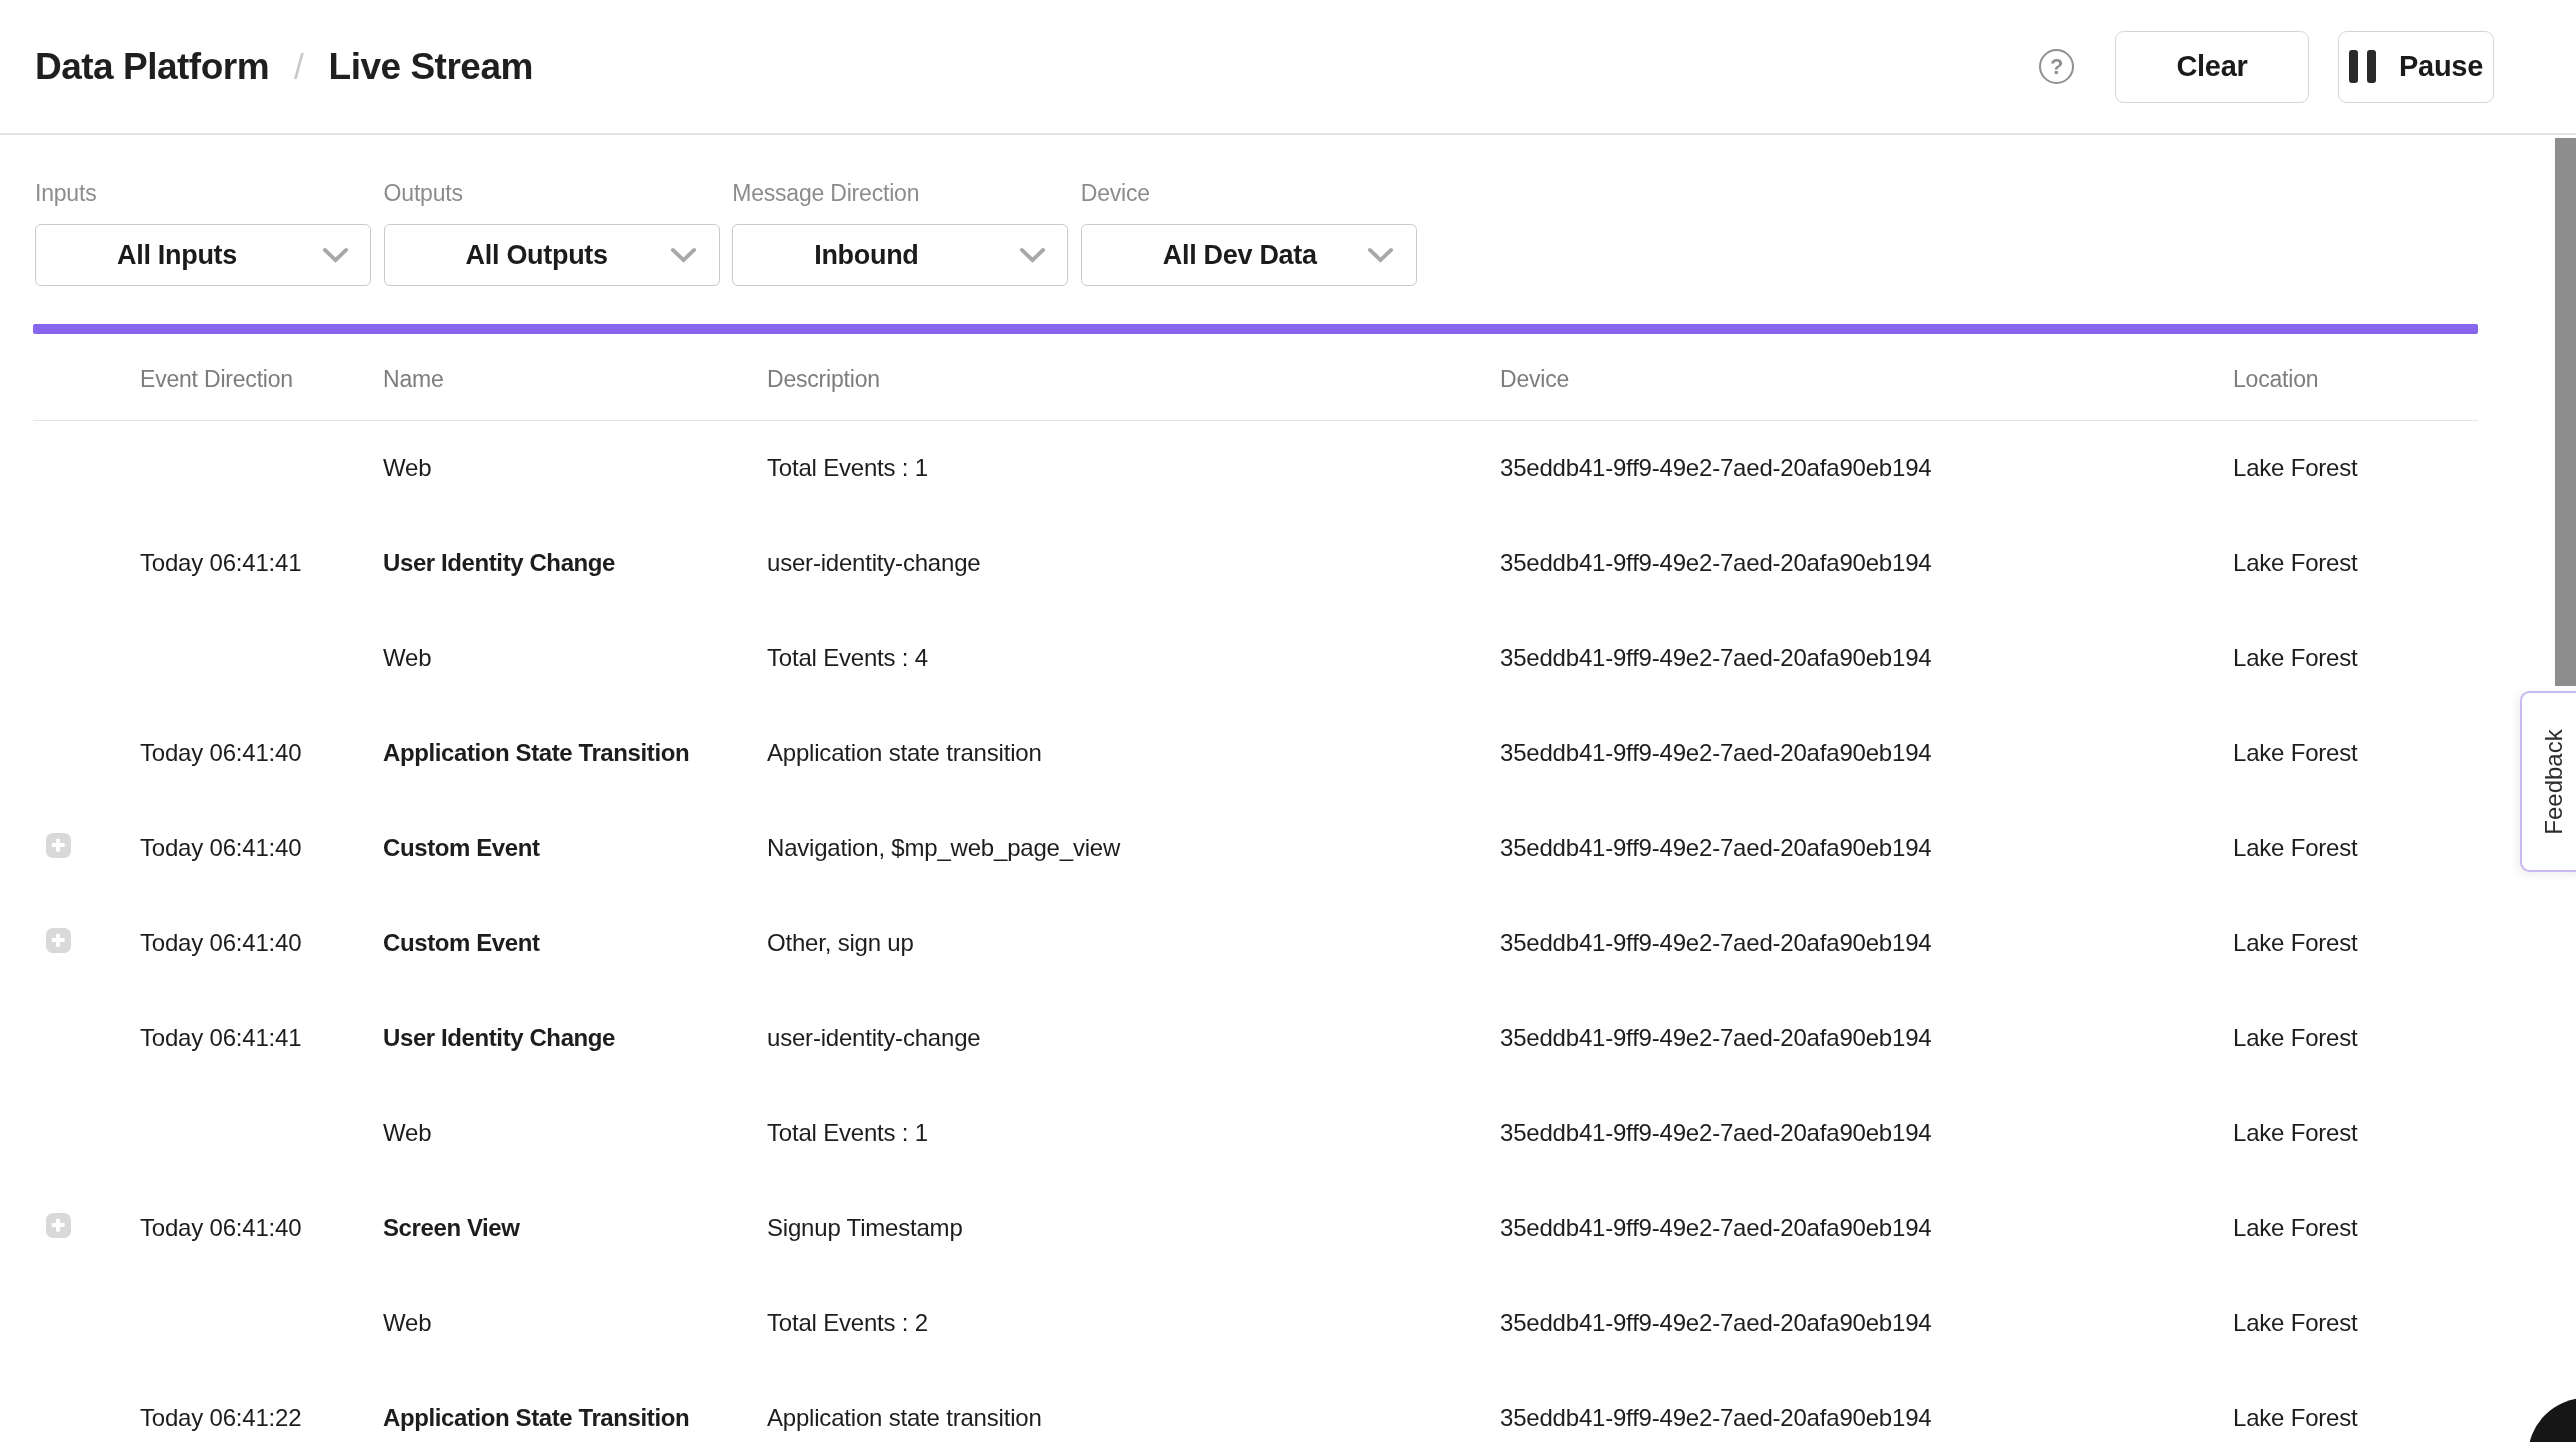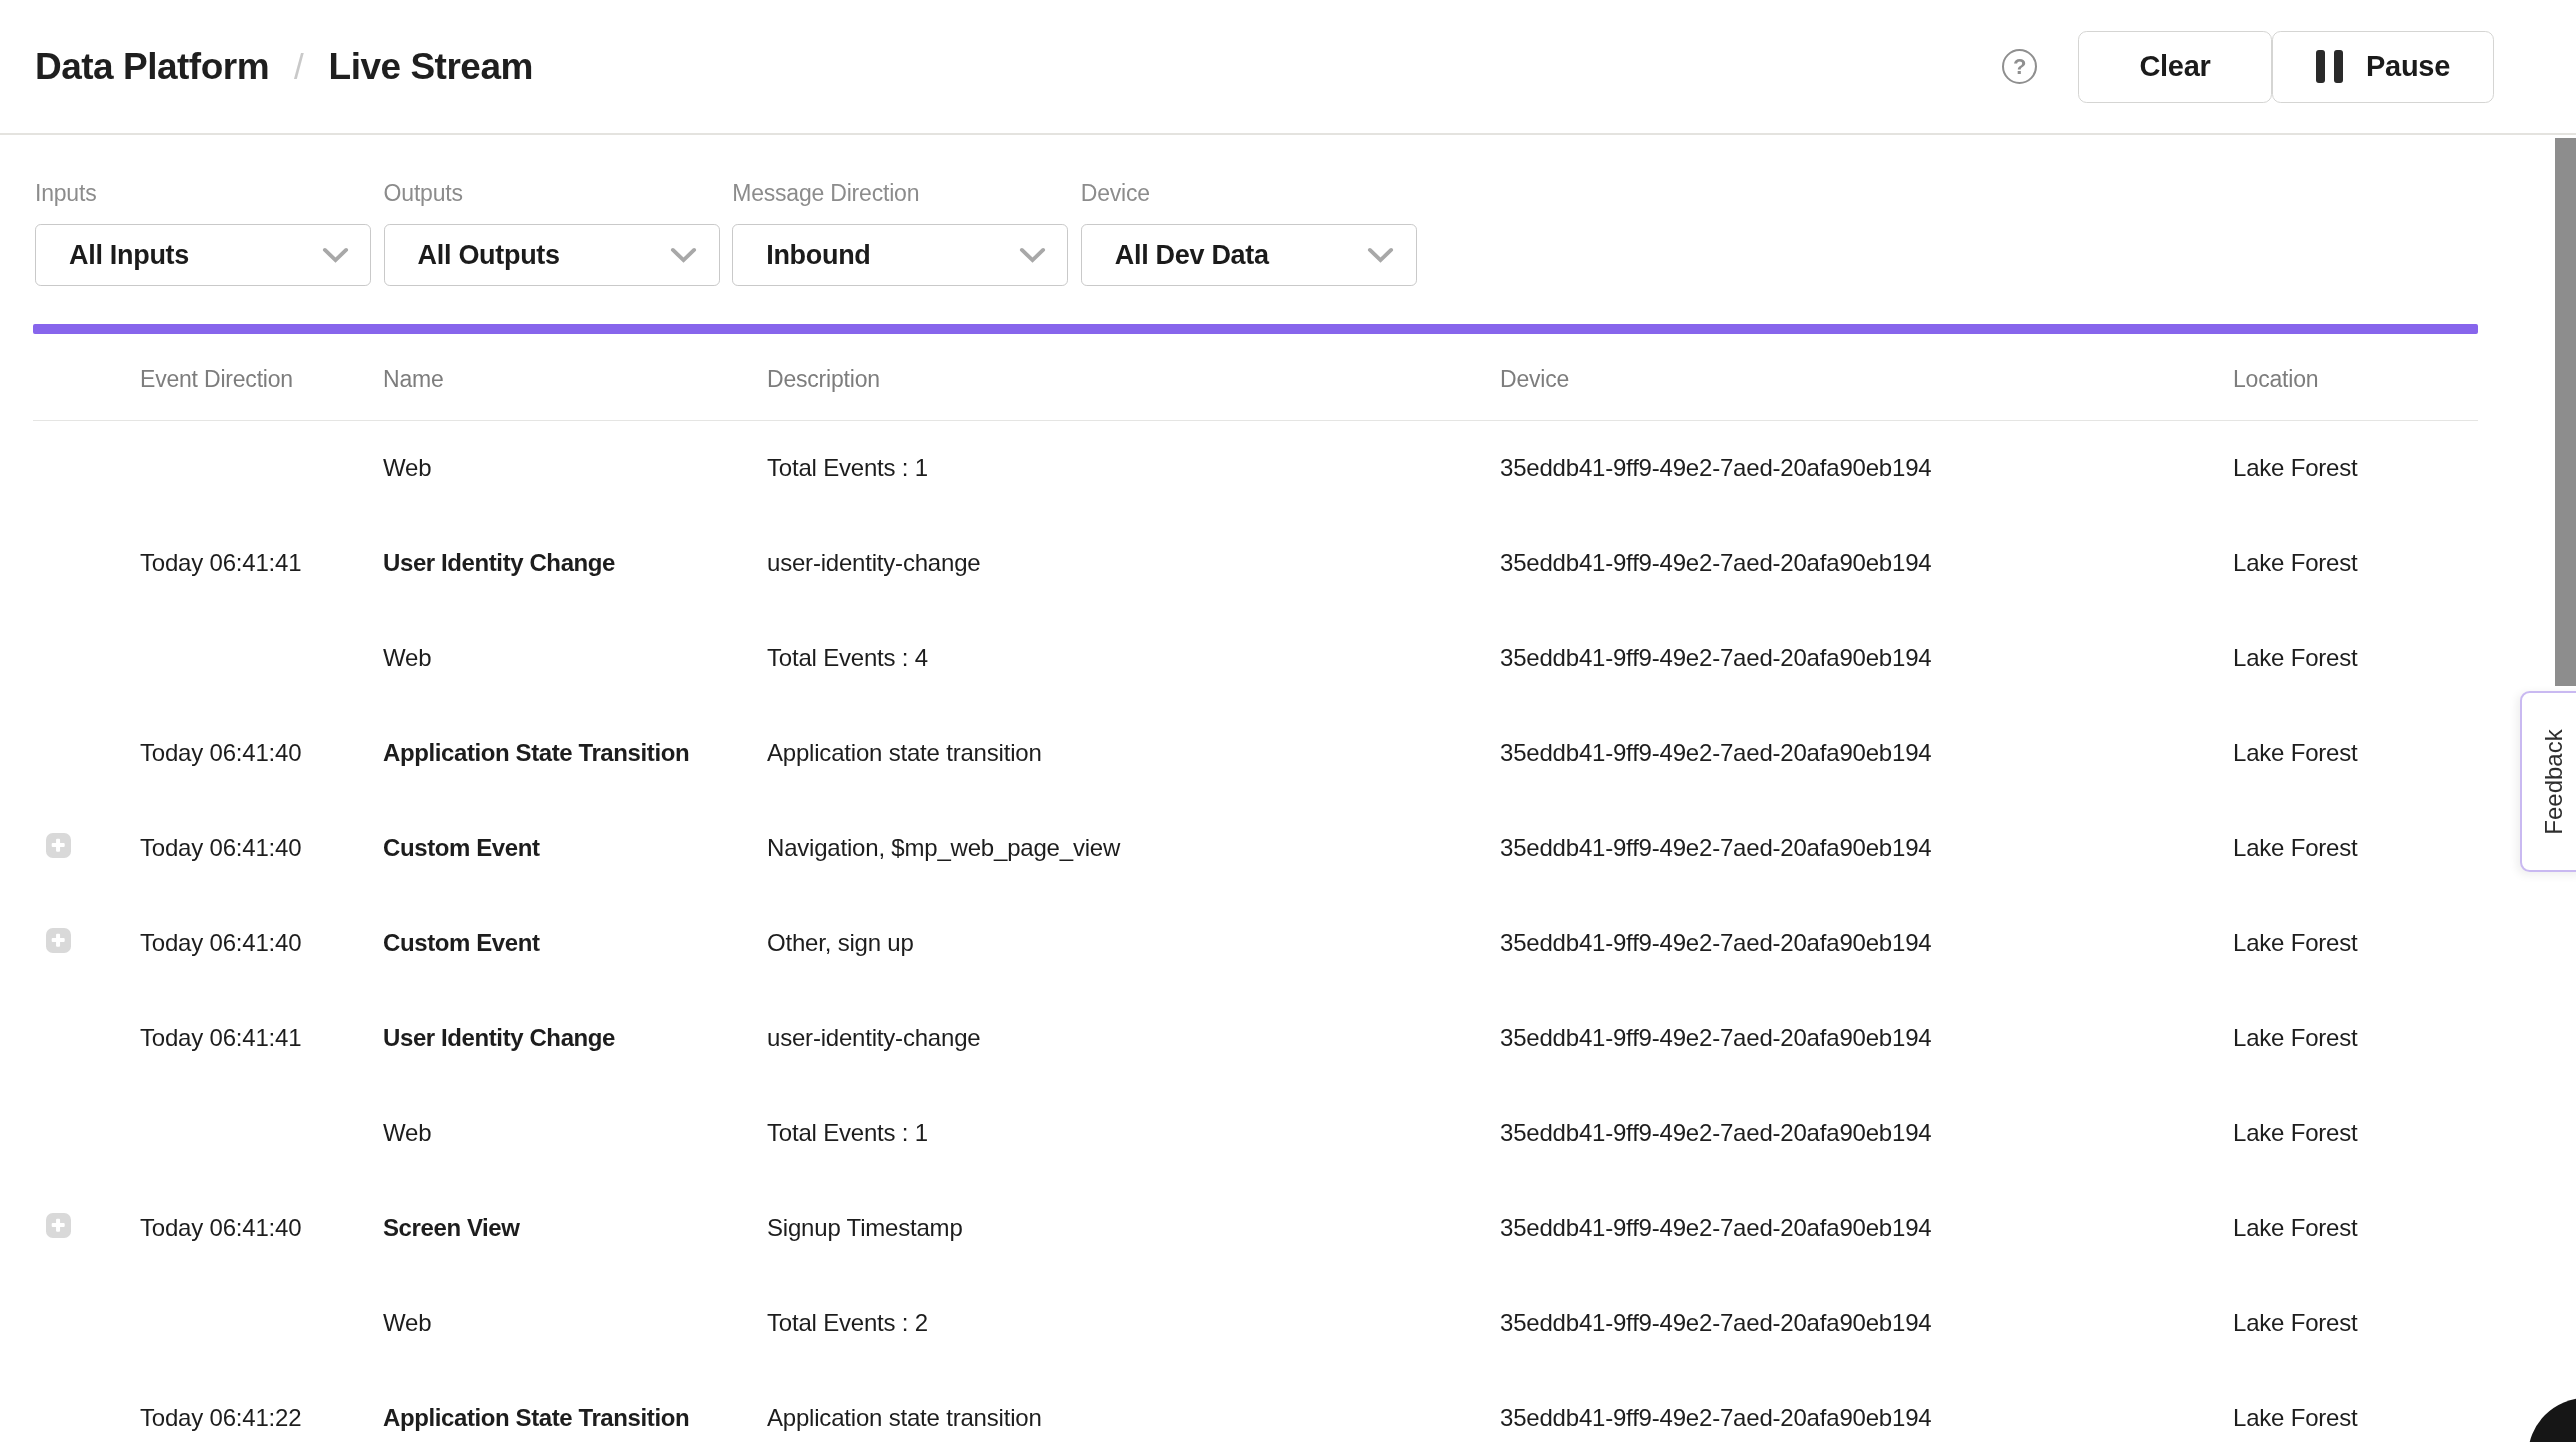"Pause" .btn-pause { margin-left: 0 -> 29px; width: 222px -> 156px }
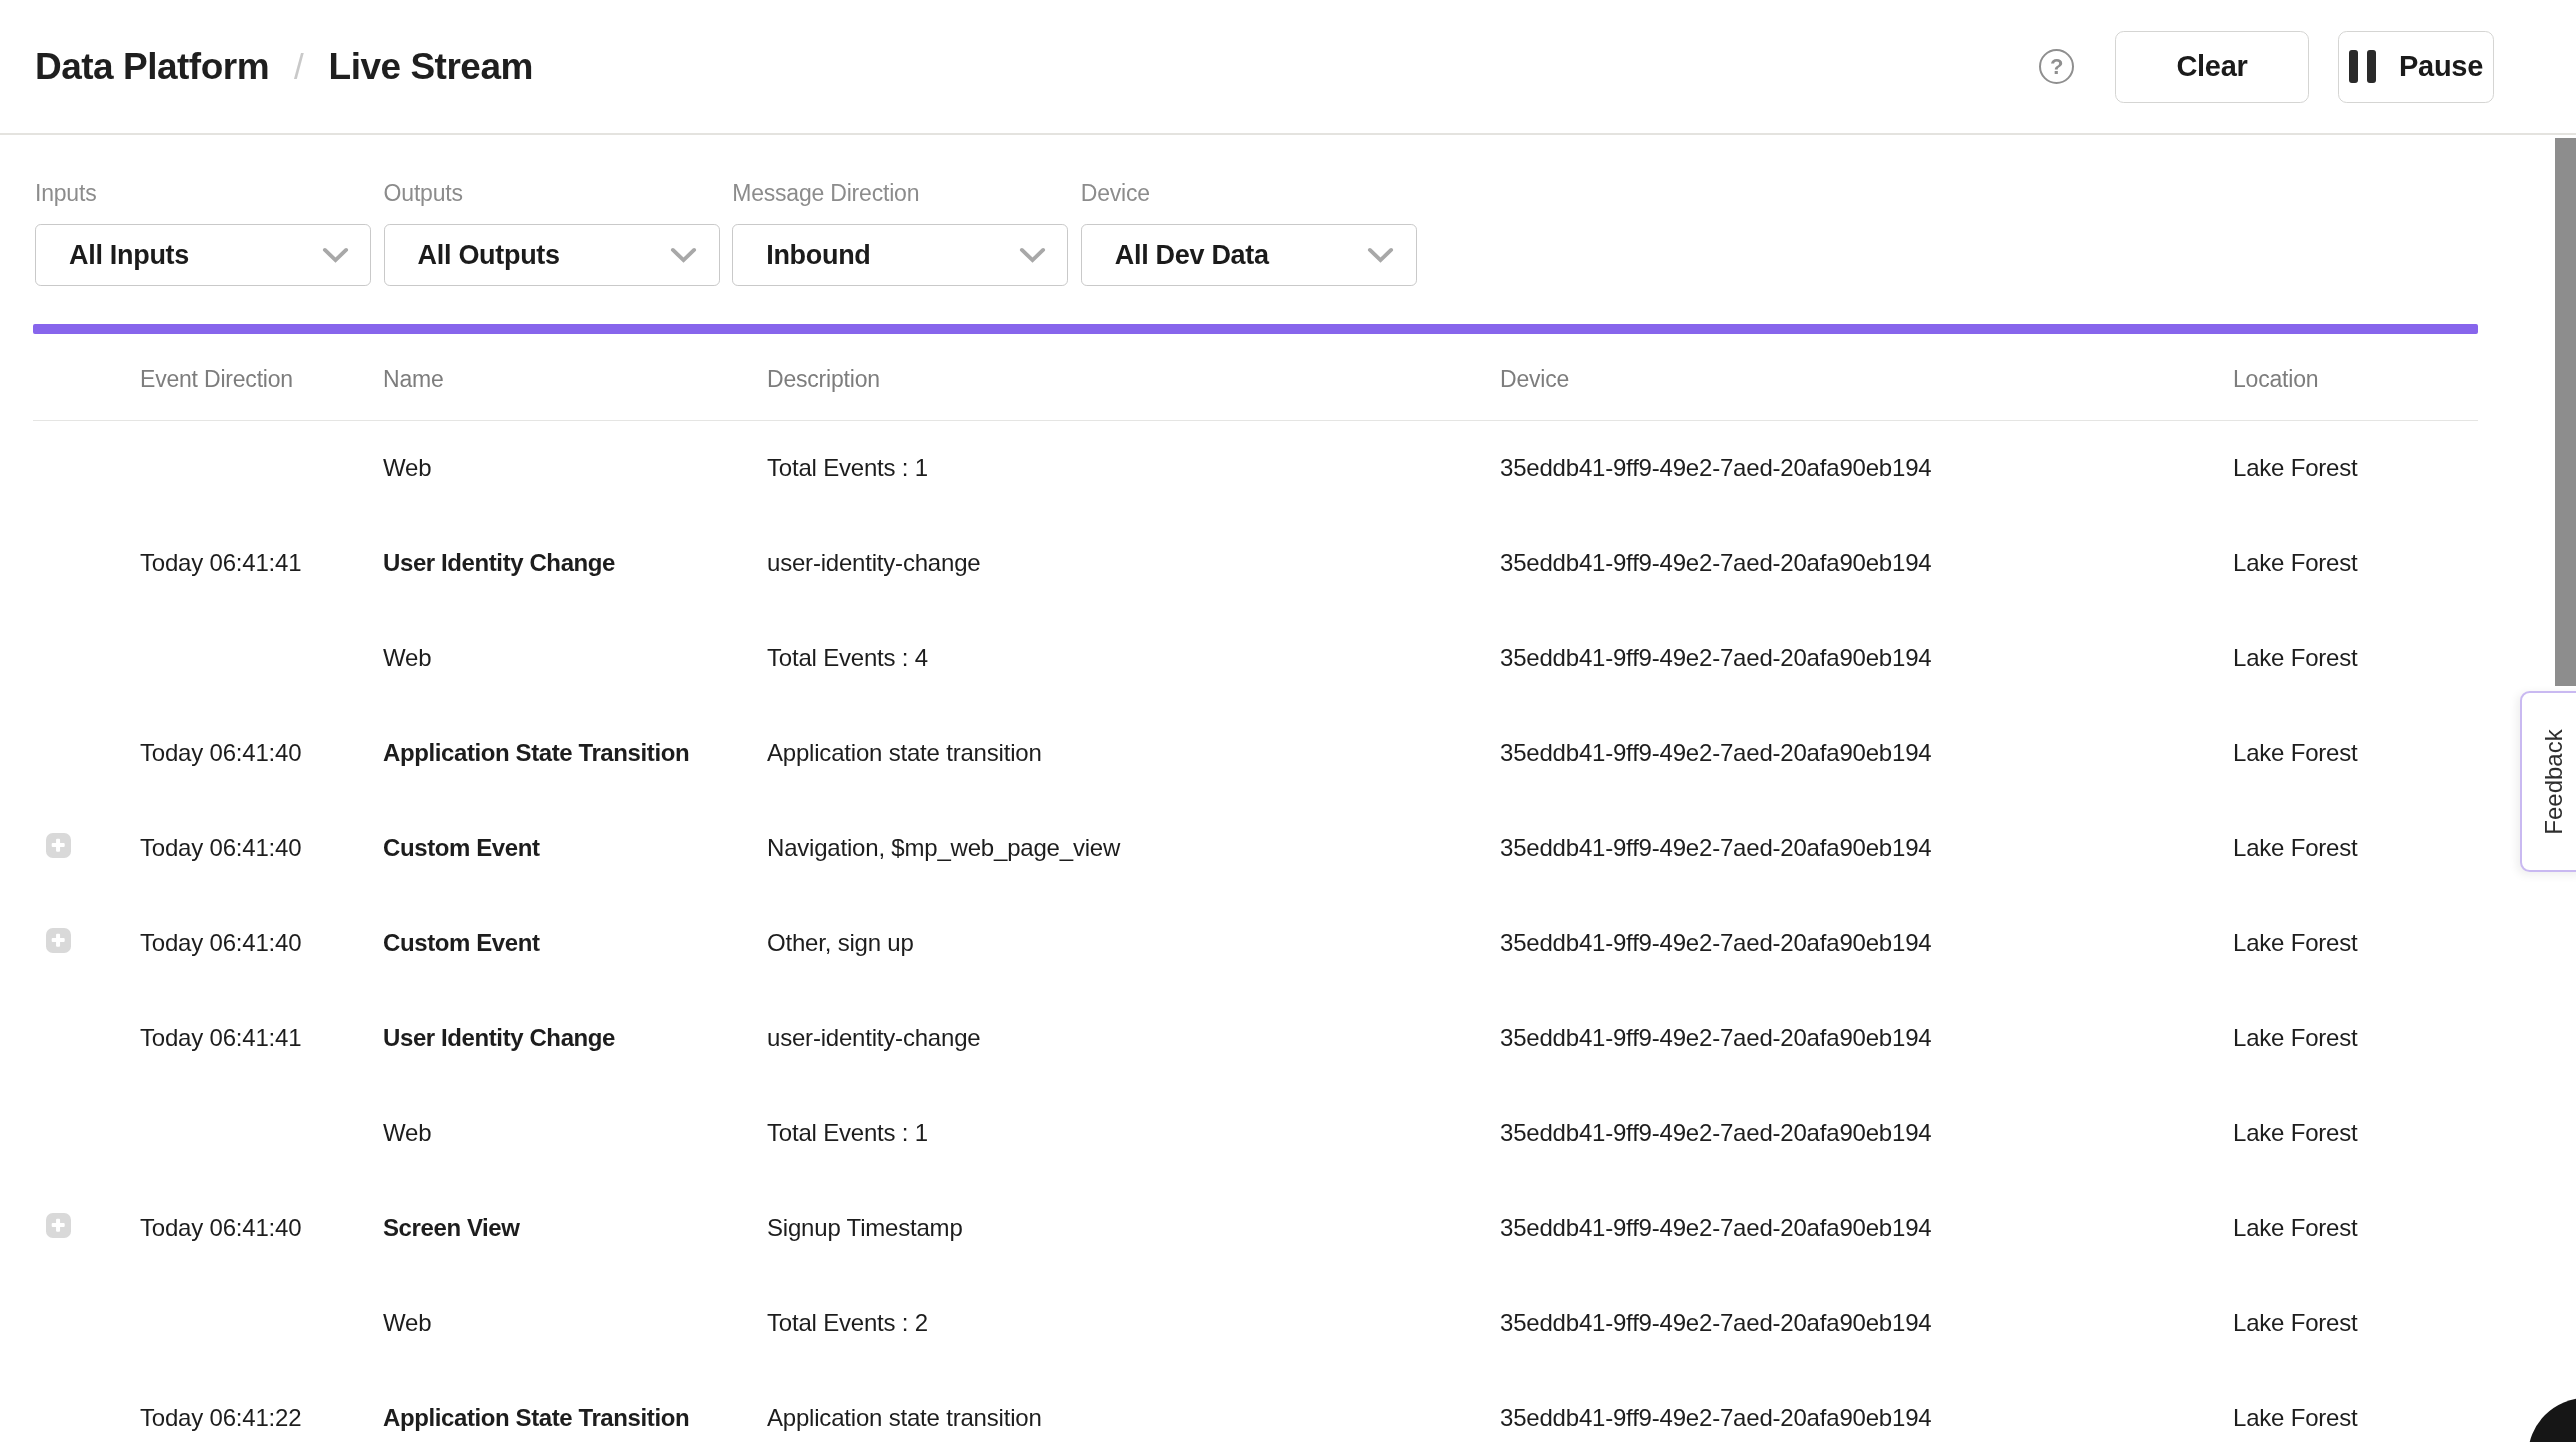"All Inputs" .select-value { margin-left: none -> 48px }
